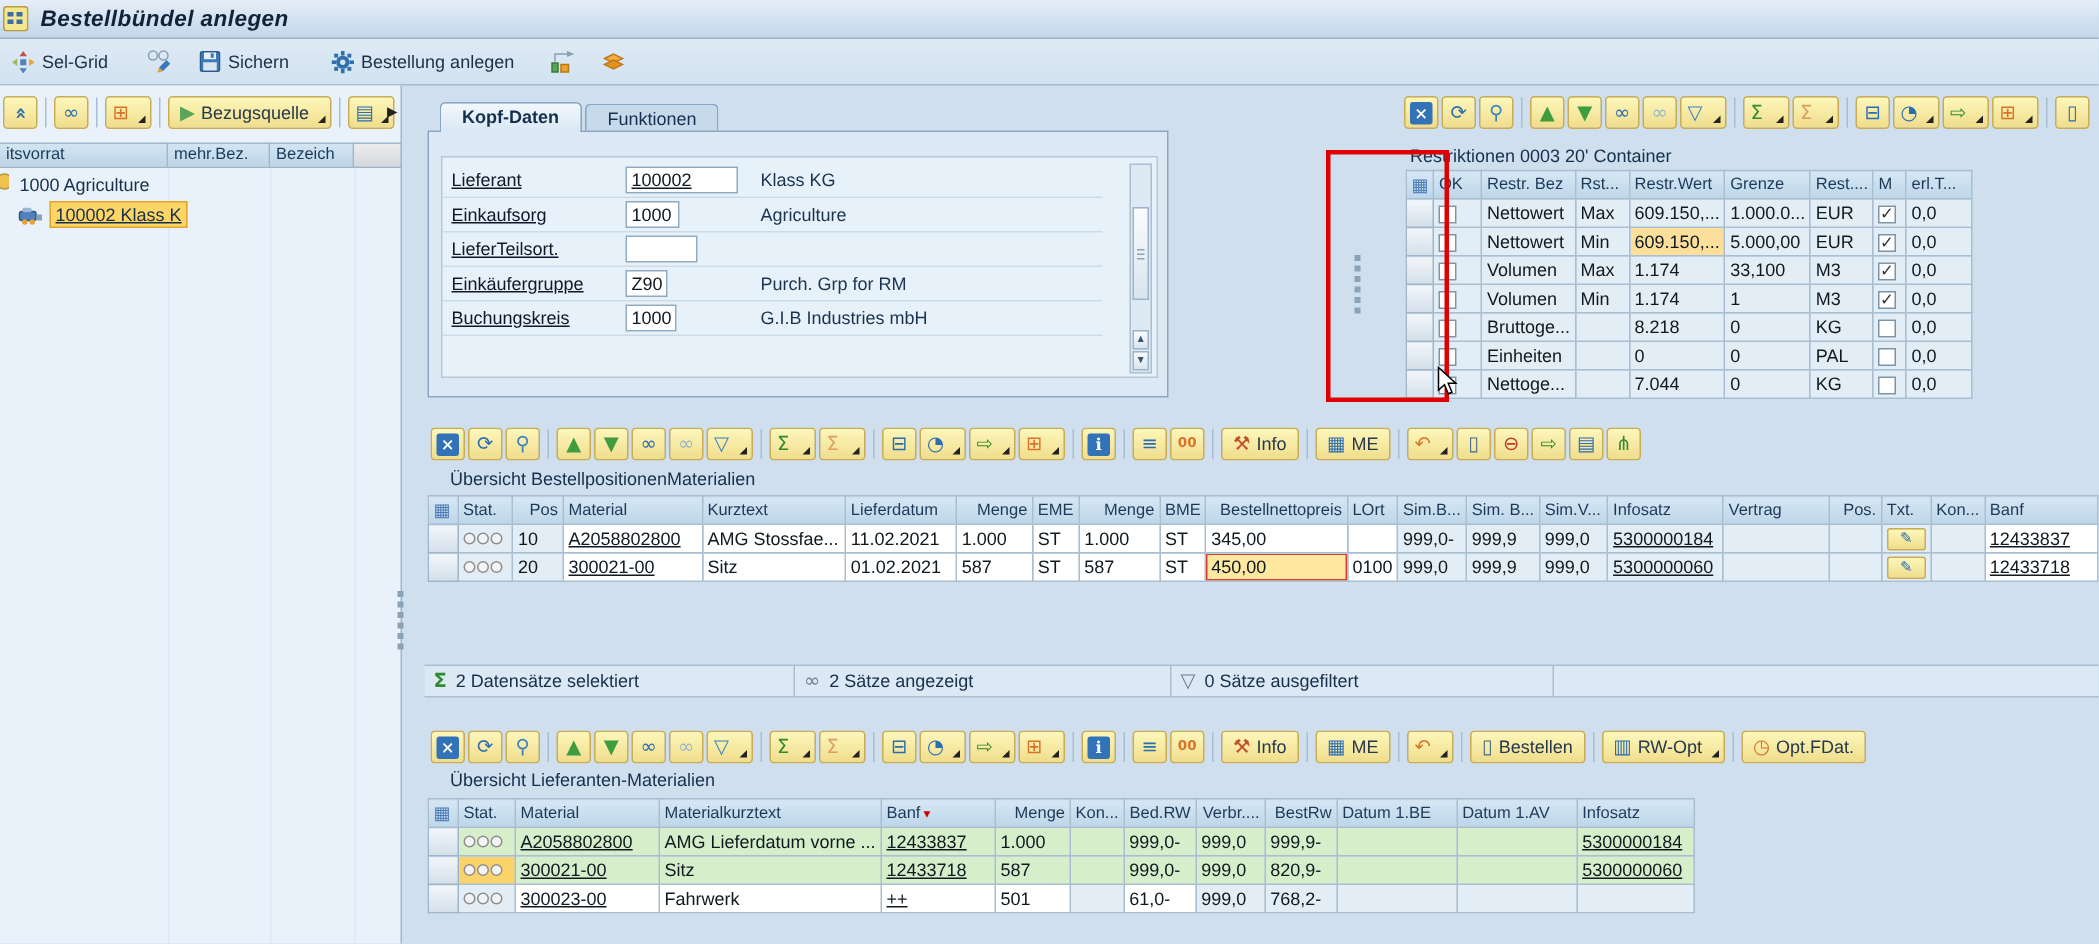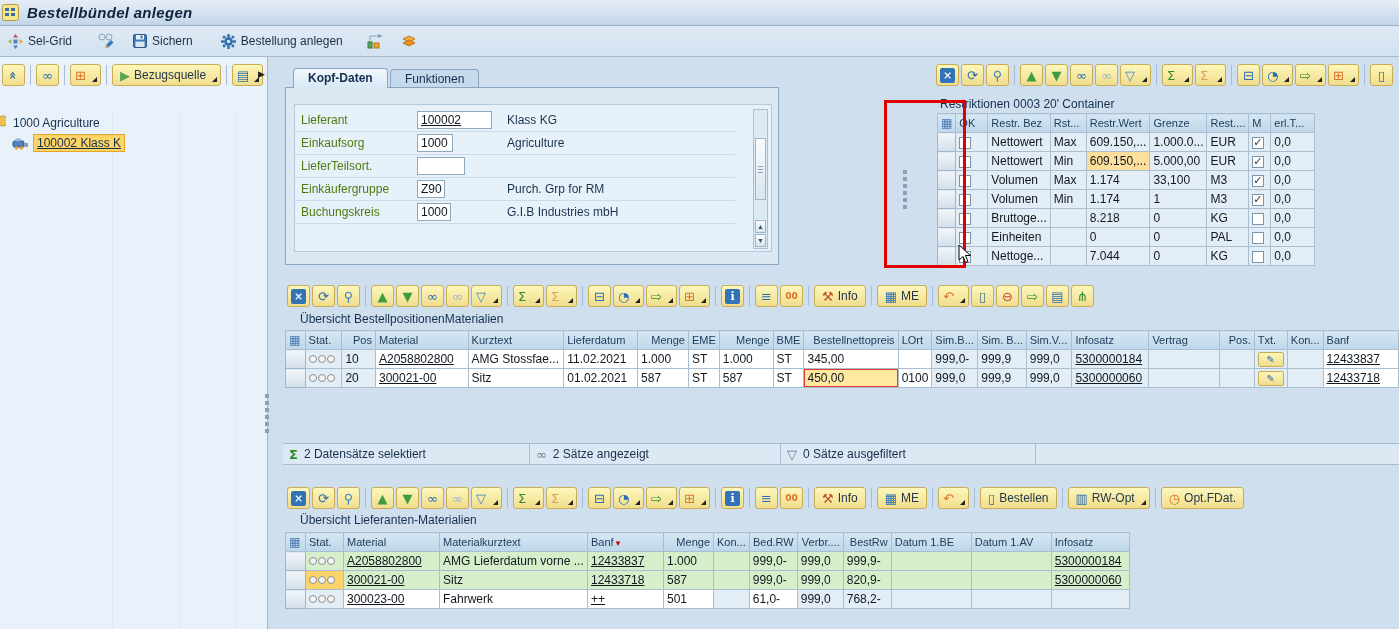"itsvorrat" div.lp-headers { html: none -> <div> <div>itsvorrat</div> <div>mehr.Bez.</div> <div>Bezeich</div> <div></div> </div> }
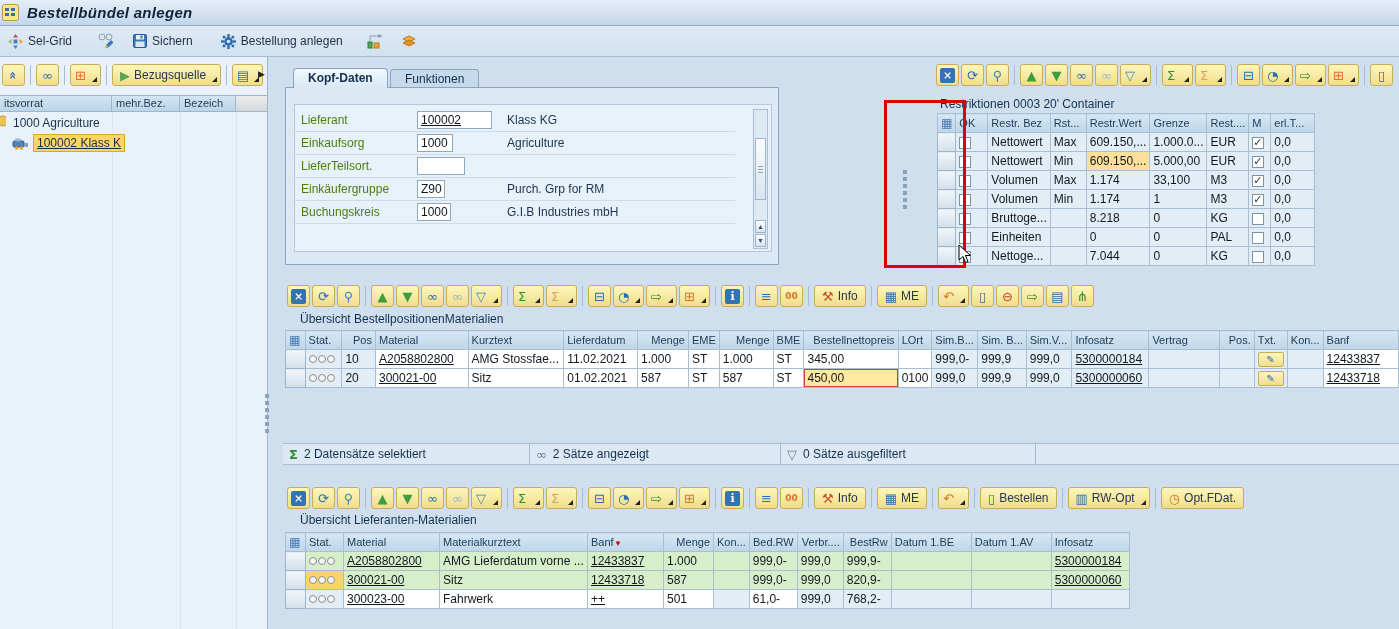"Lieferant" .flabel { color: #4d7c0f -> #0f172a; text-decoration: none -> underline }
